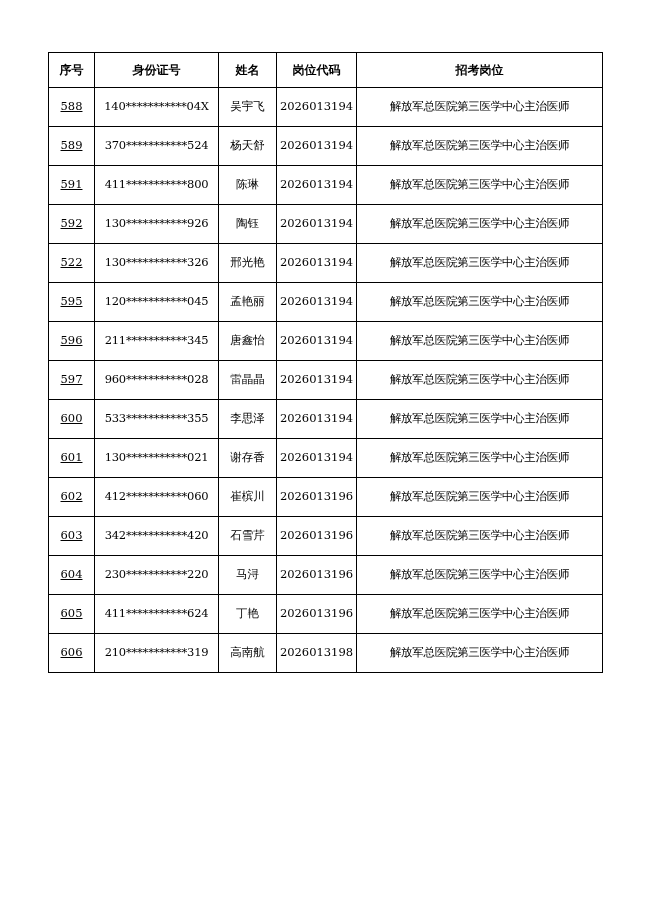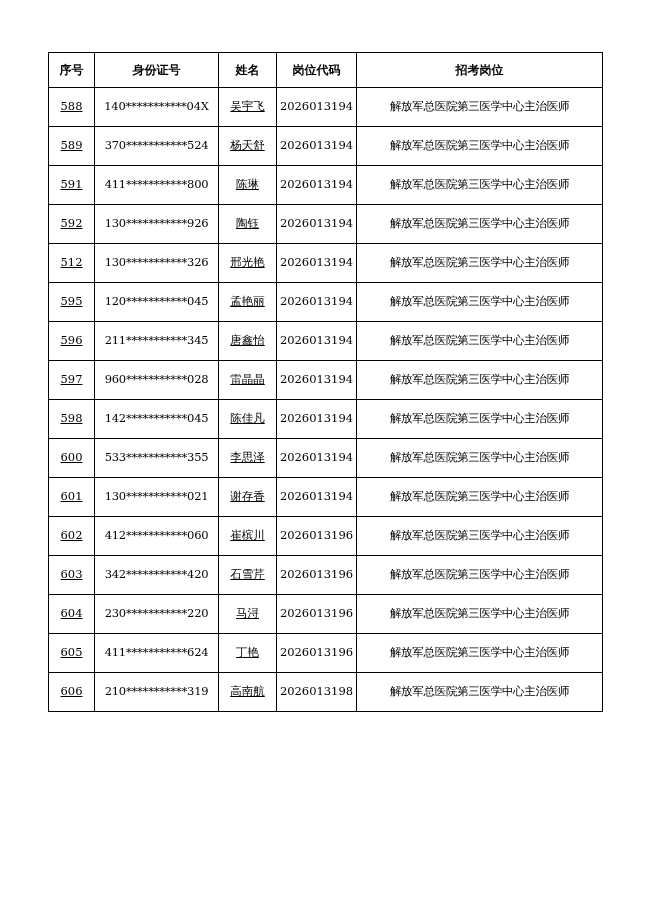"吴宇飞" td.name-cell { text-decoration: underline -> none }
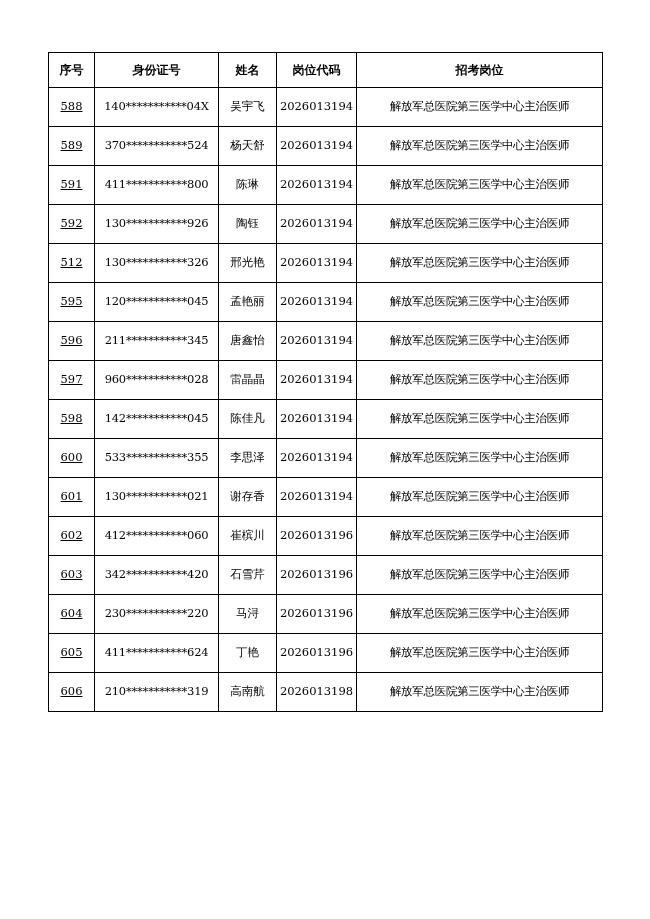"512" td.index-cell { text: 512 -> 522 }
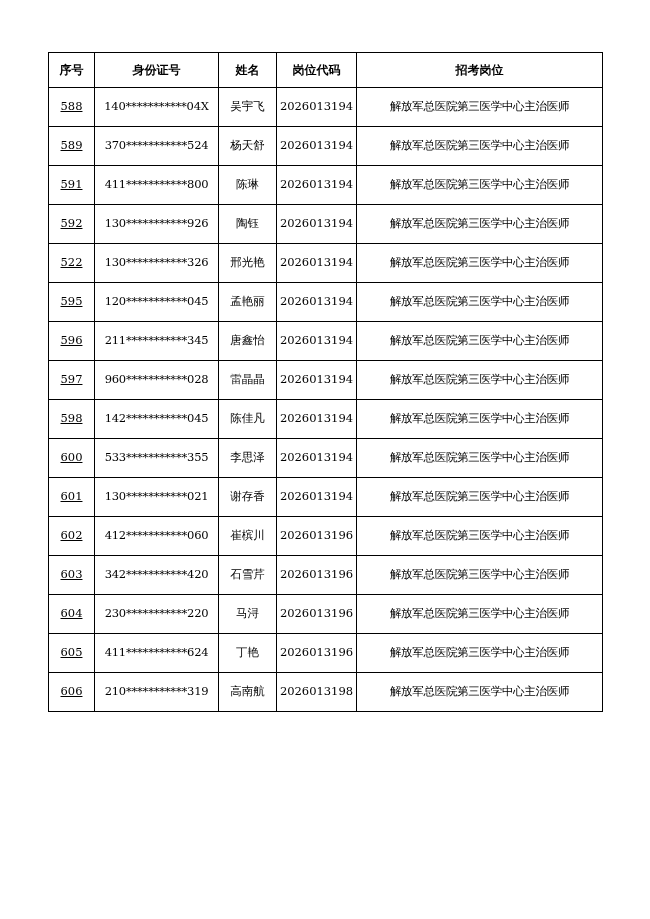"598" tr { html: <tr> <td>598</td> <td>142***********045</td> <td>陈佳凡</td> <td>2026013194</td> <td>解放军总医院第三医学中心主治医师</td> </tr> -> none }
